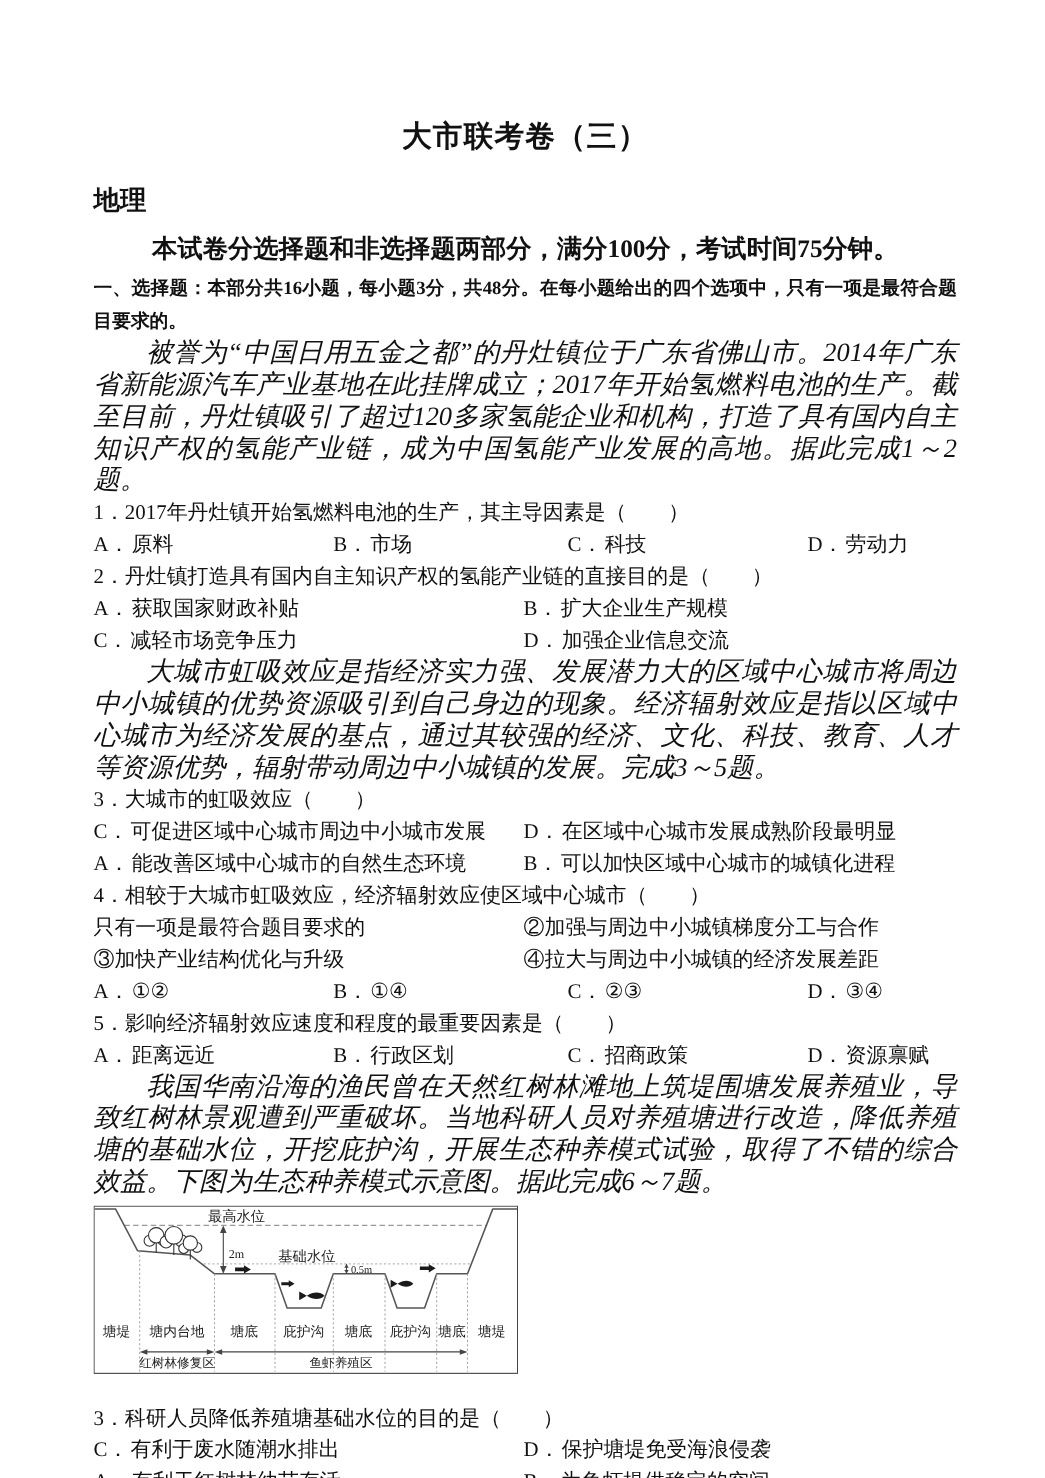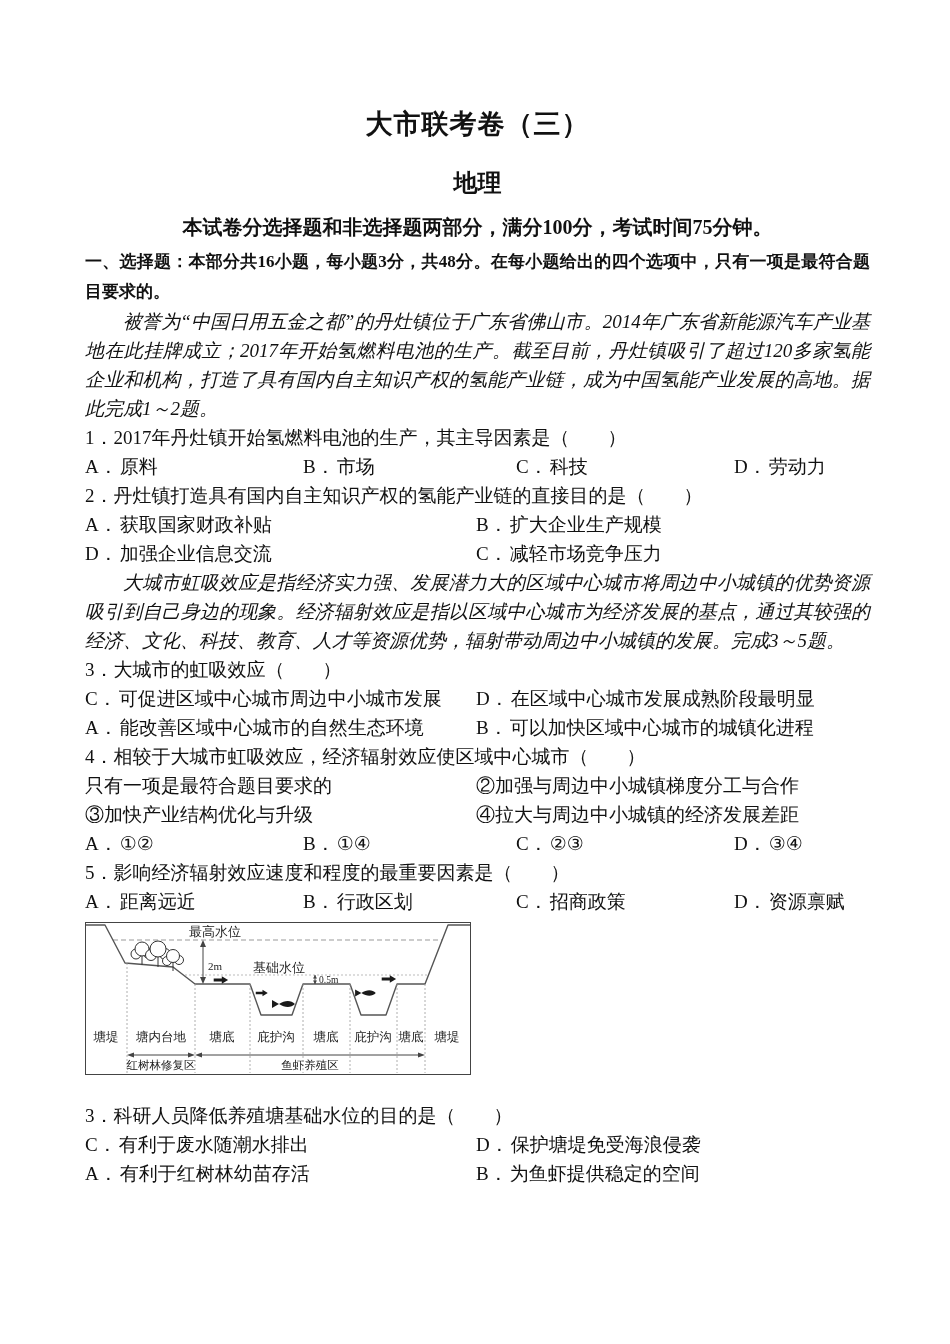"地理" .subject { text-align: center -> left }
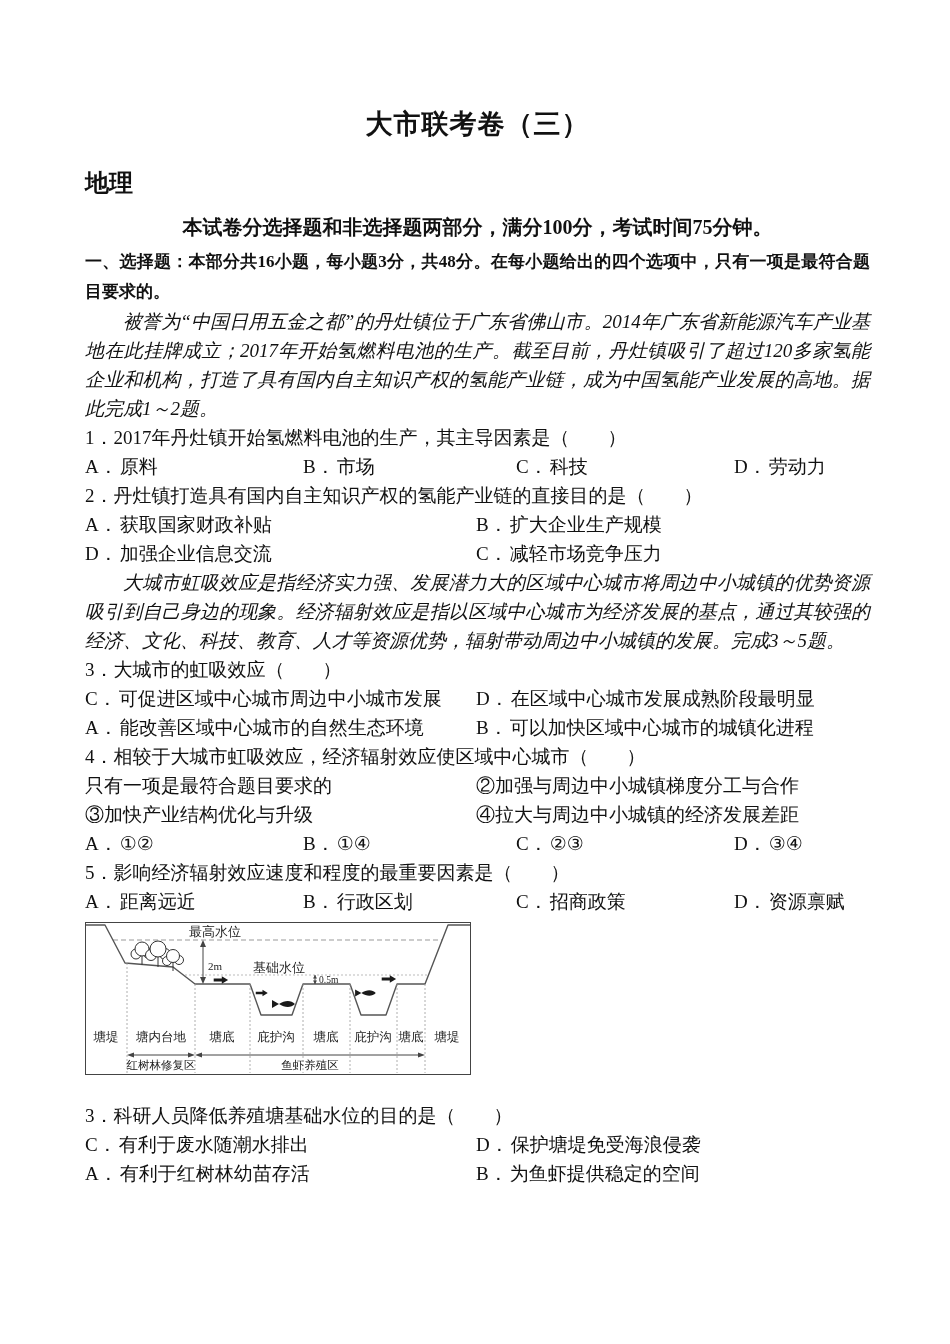"本试卷分选择题和非选择题两部分，满分100分，考试时间75分钟。" .exam-info { font-size: 20px -> 23px }
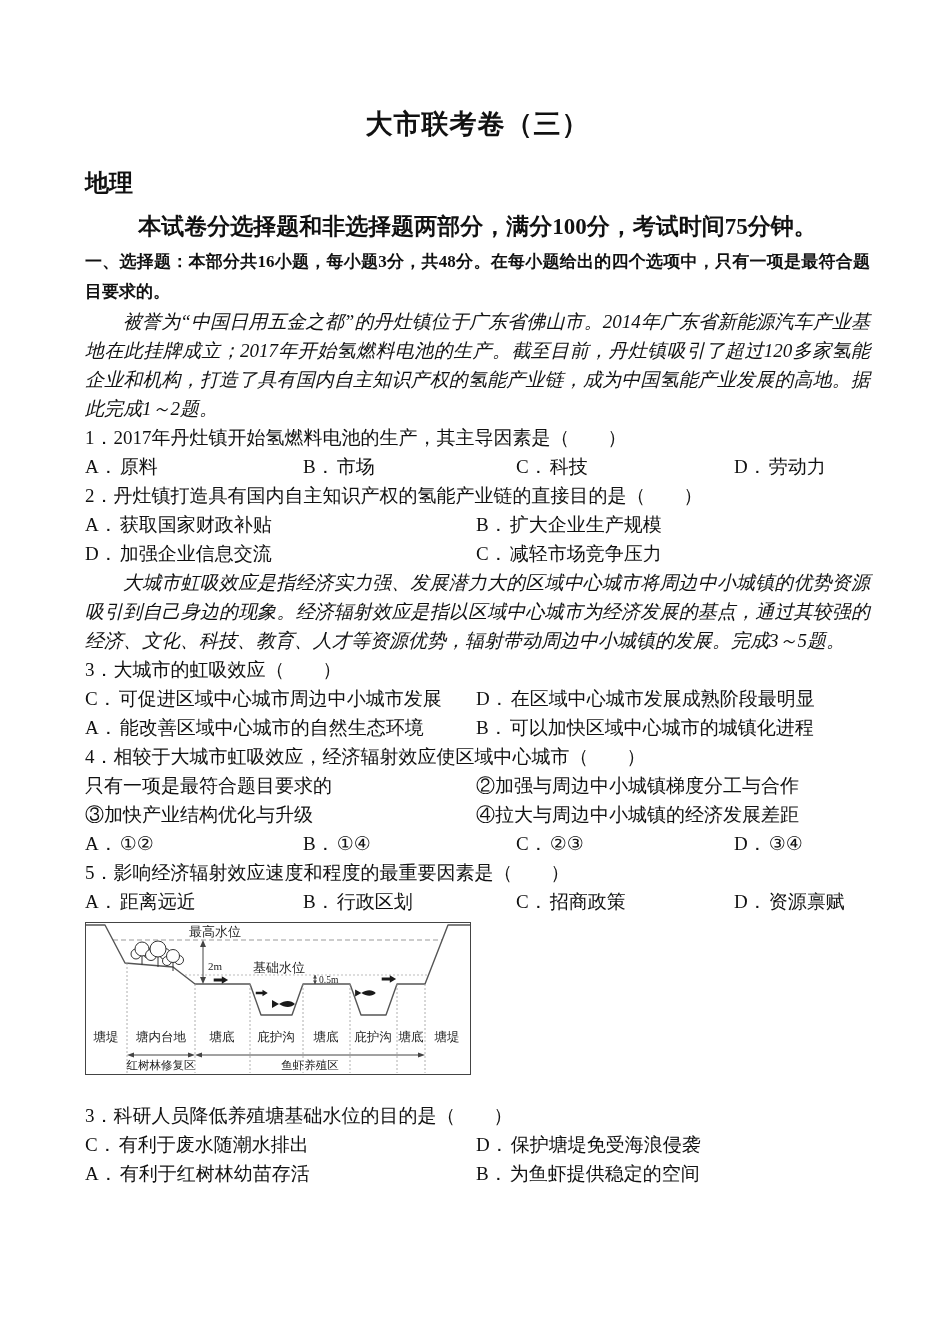"被誉为“中国日用五金之都”的丹灶镇位于广东省佛山市。2014年广东省新能源汽车产" .passage { font-size: 19px -> 24px }
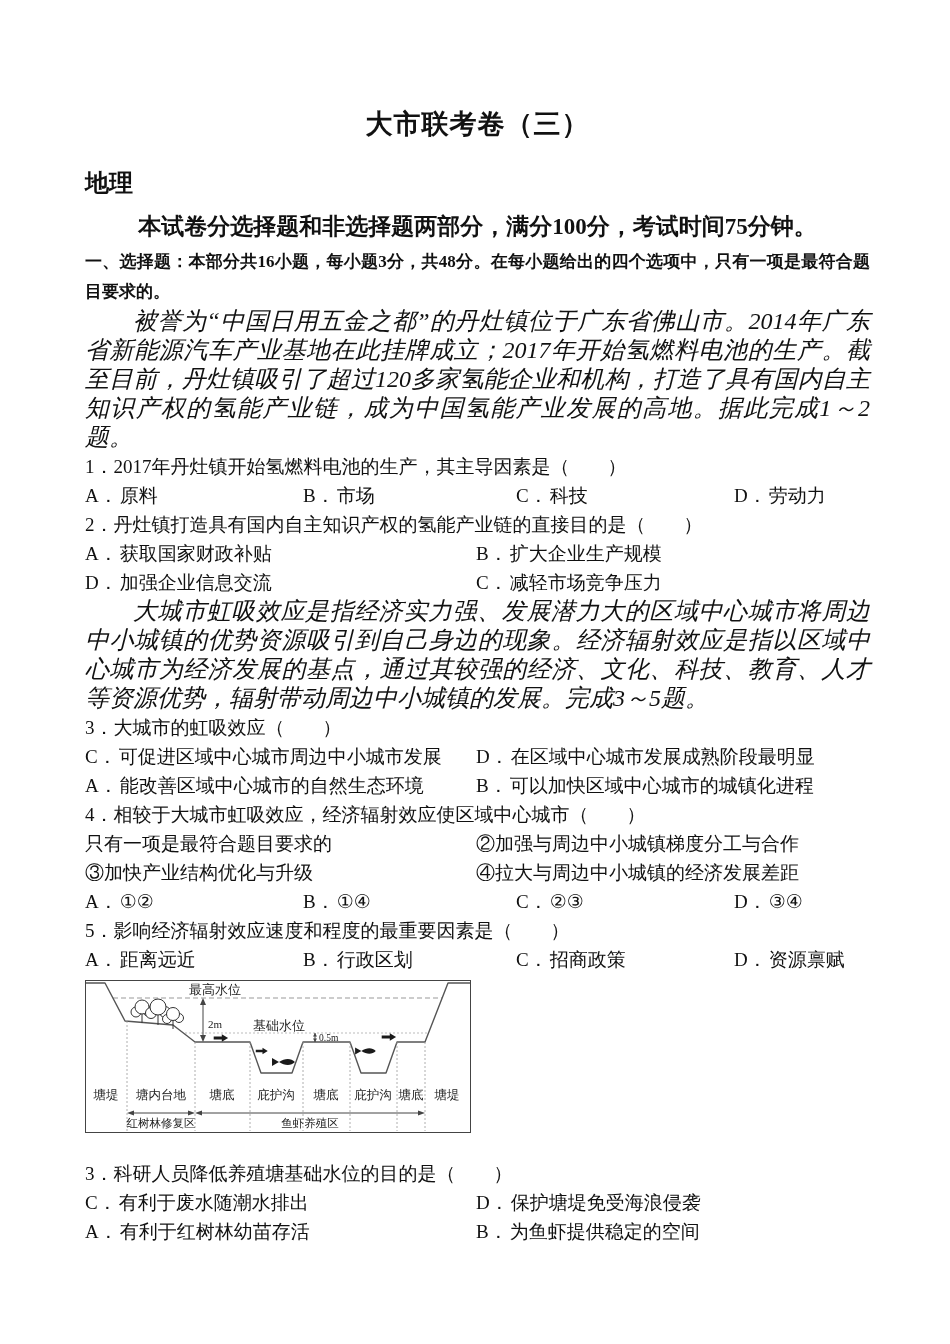"D．加强企业信息交流" span.opt { order: before "C．减轻市场竞争压力" -> after "C．减轻市场竞争压力" }
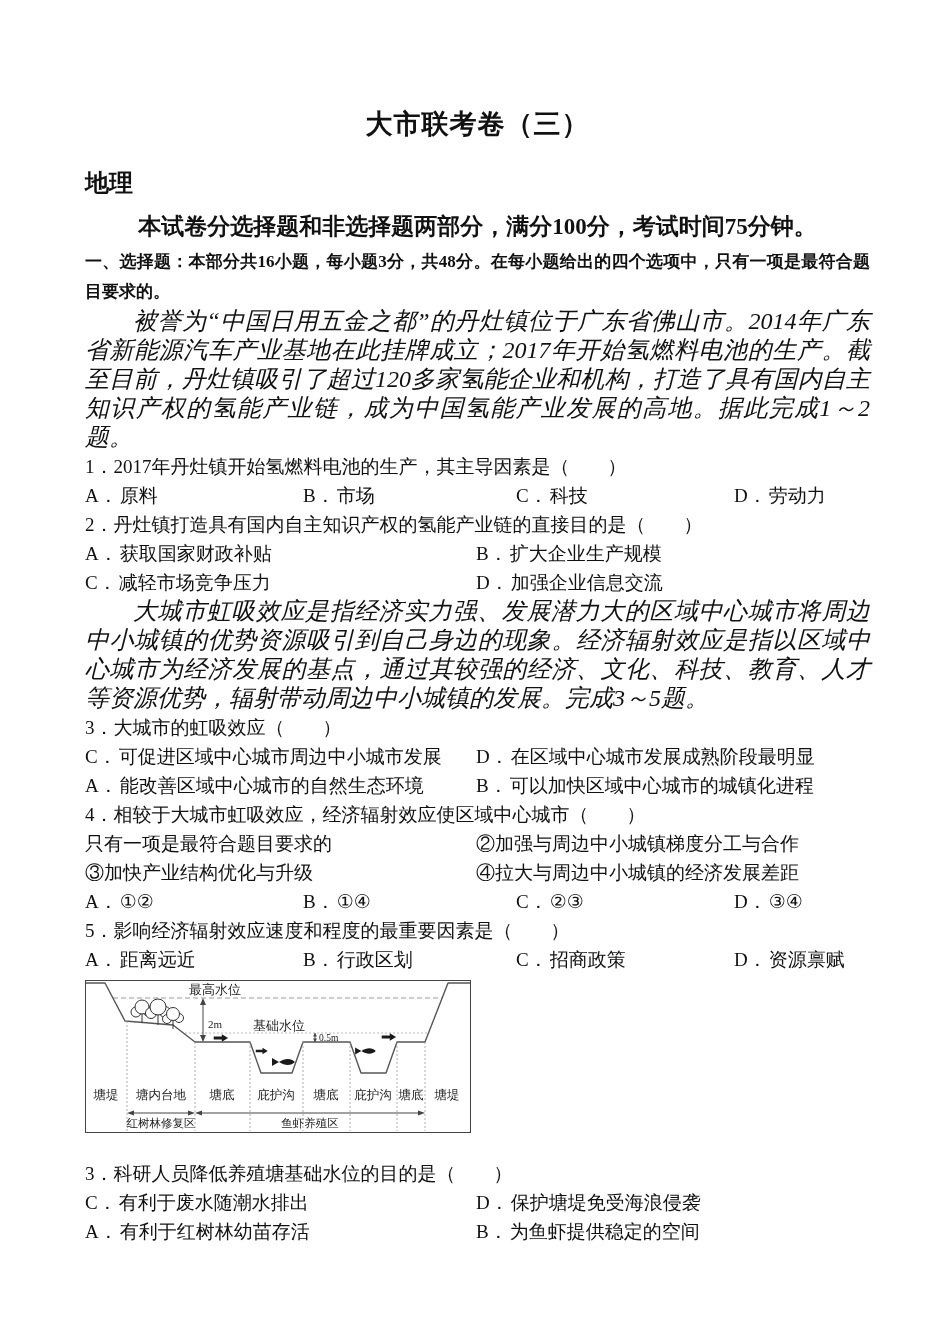"我国华南沿海的渔民曾在天然红树林滩地上筑堤围塘发展养殖业，导致红树林景观遭到严重" p.passage { html: none -> <p>我国华南沿海的渔民曾在天然红树林滩地上筑堤围塘发展养殖业，导致红树林景观遭到严重破坏。当地科研人员对养殖塘进行改造，降低养殖塘的基础水位，开挖庇护沟，开展生态种养模式试验，取得了不错的综合效益。下图为生态种养模式示意图。据此完成6～7题。</p> }
